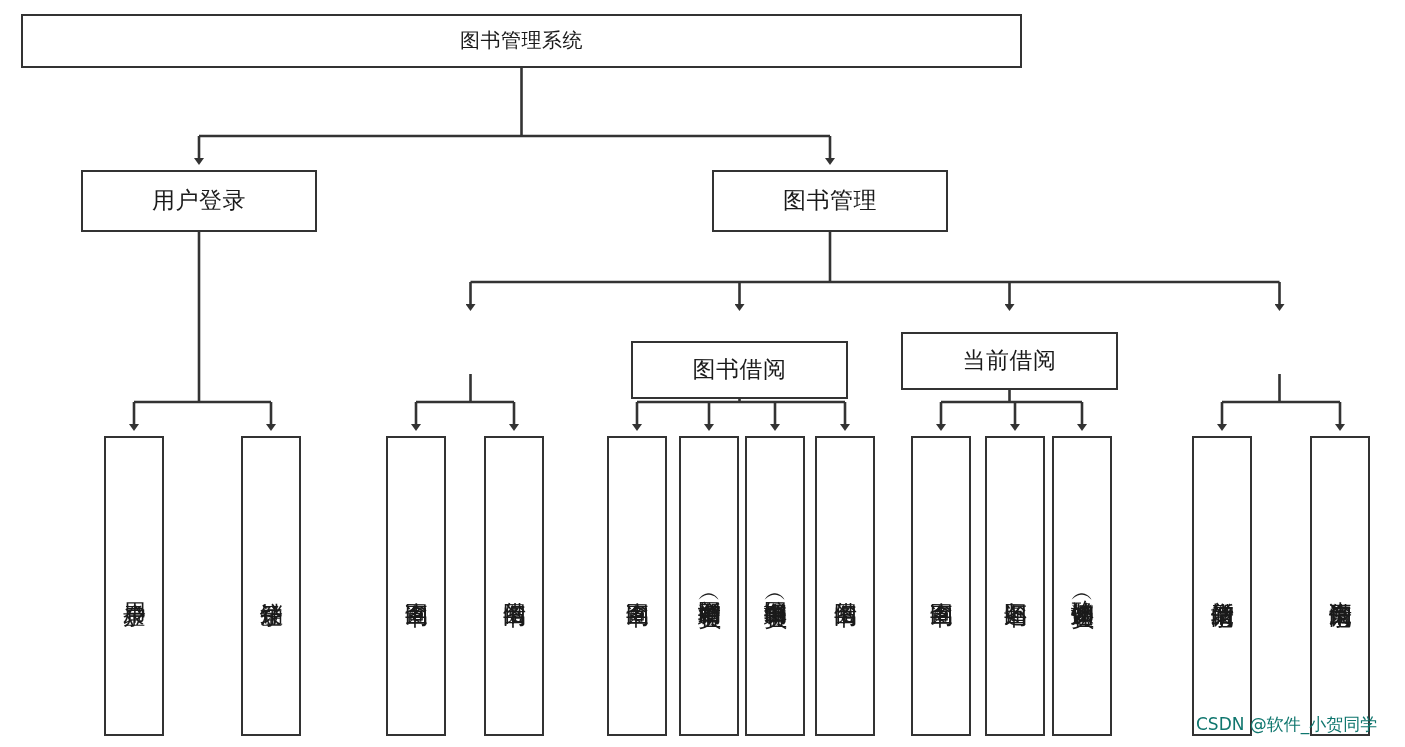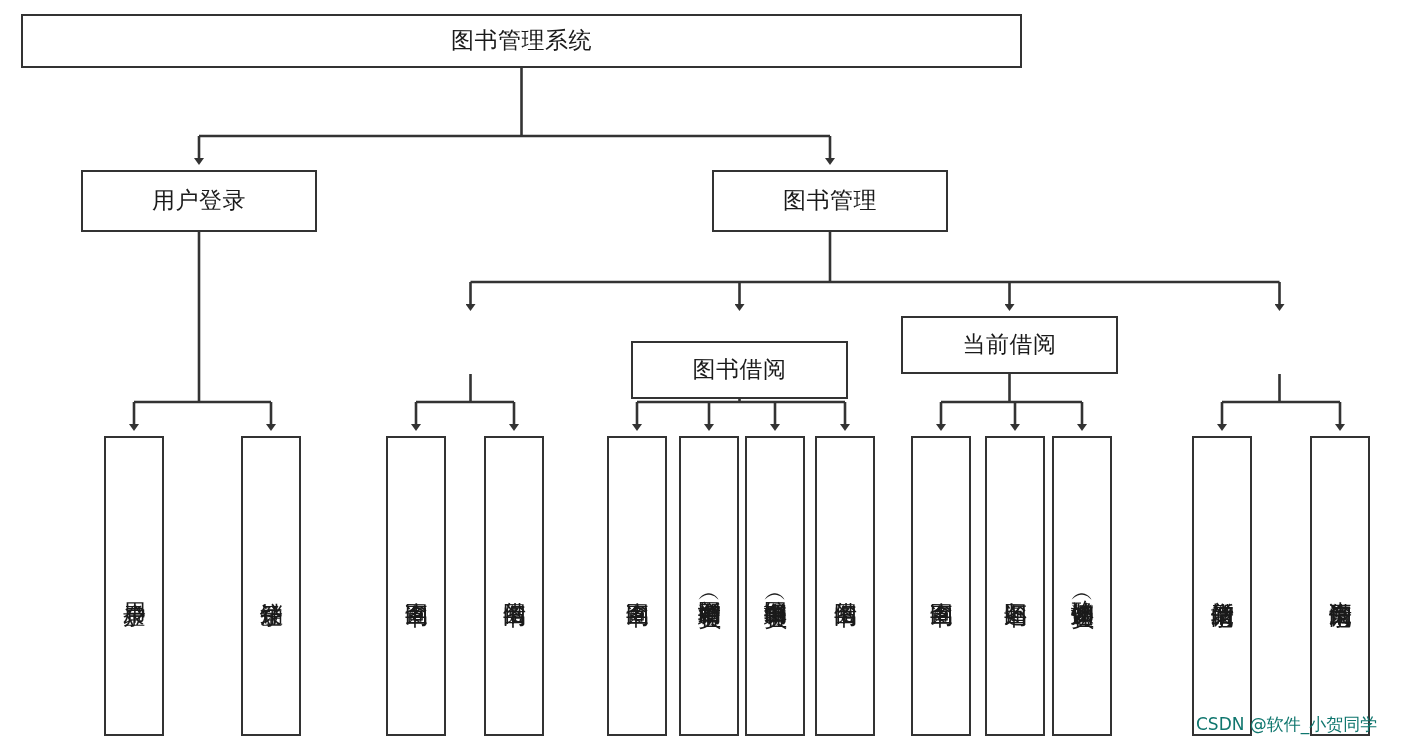"图书管理系统" .node.root .node-label { font-size: 23px -> 20px }
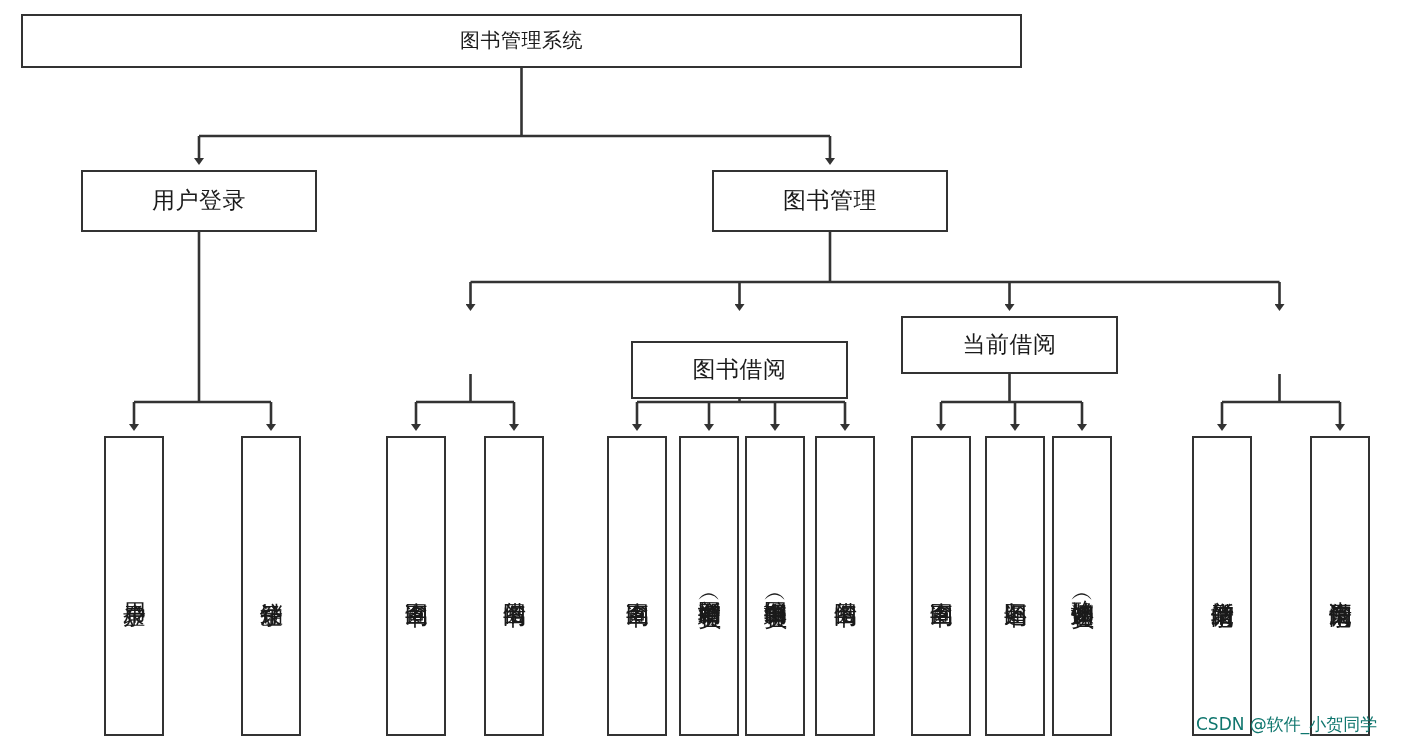"当前借阅" div.node { top: 316px -> 332px }
